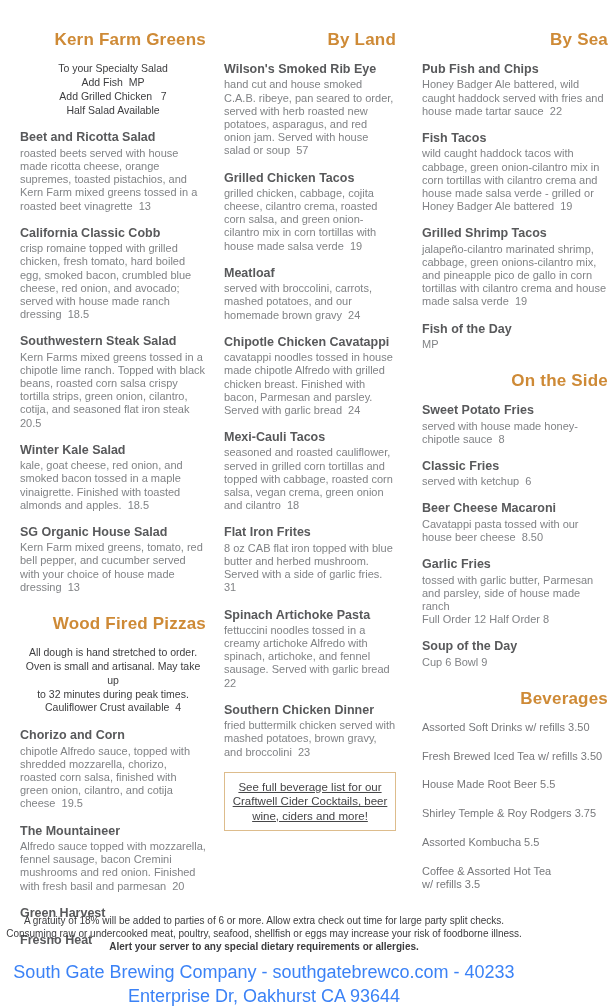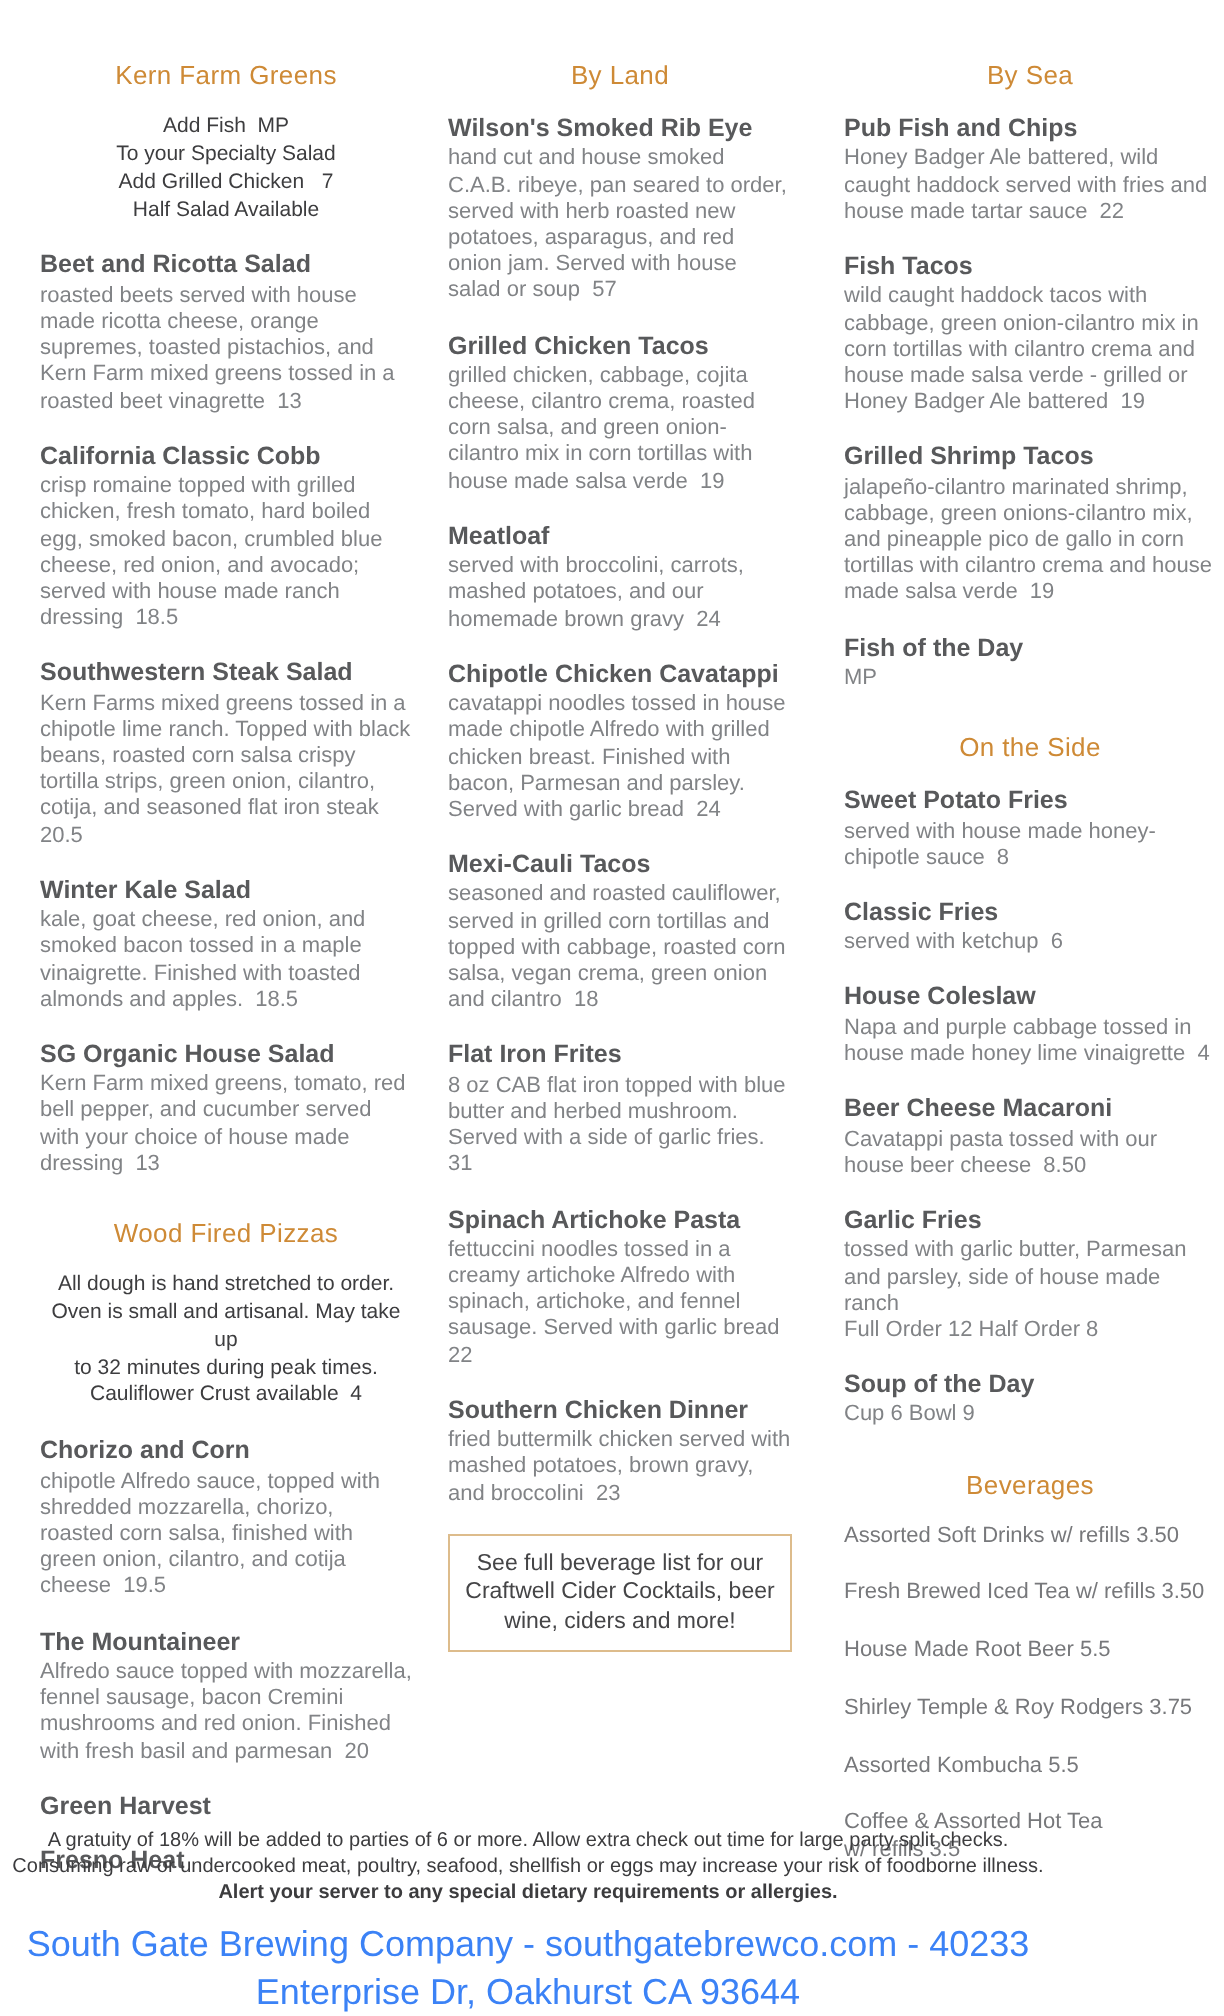"Kern Farm Greens" .section-heading { font-size: 13px -> 17px; font-weight: normal -> bold; text-align: center -> right }
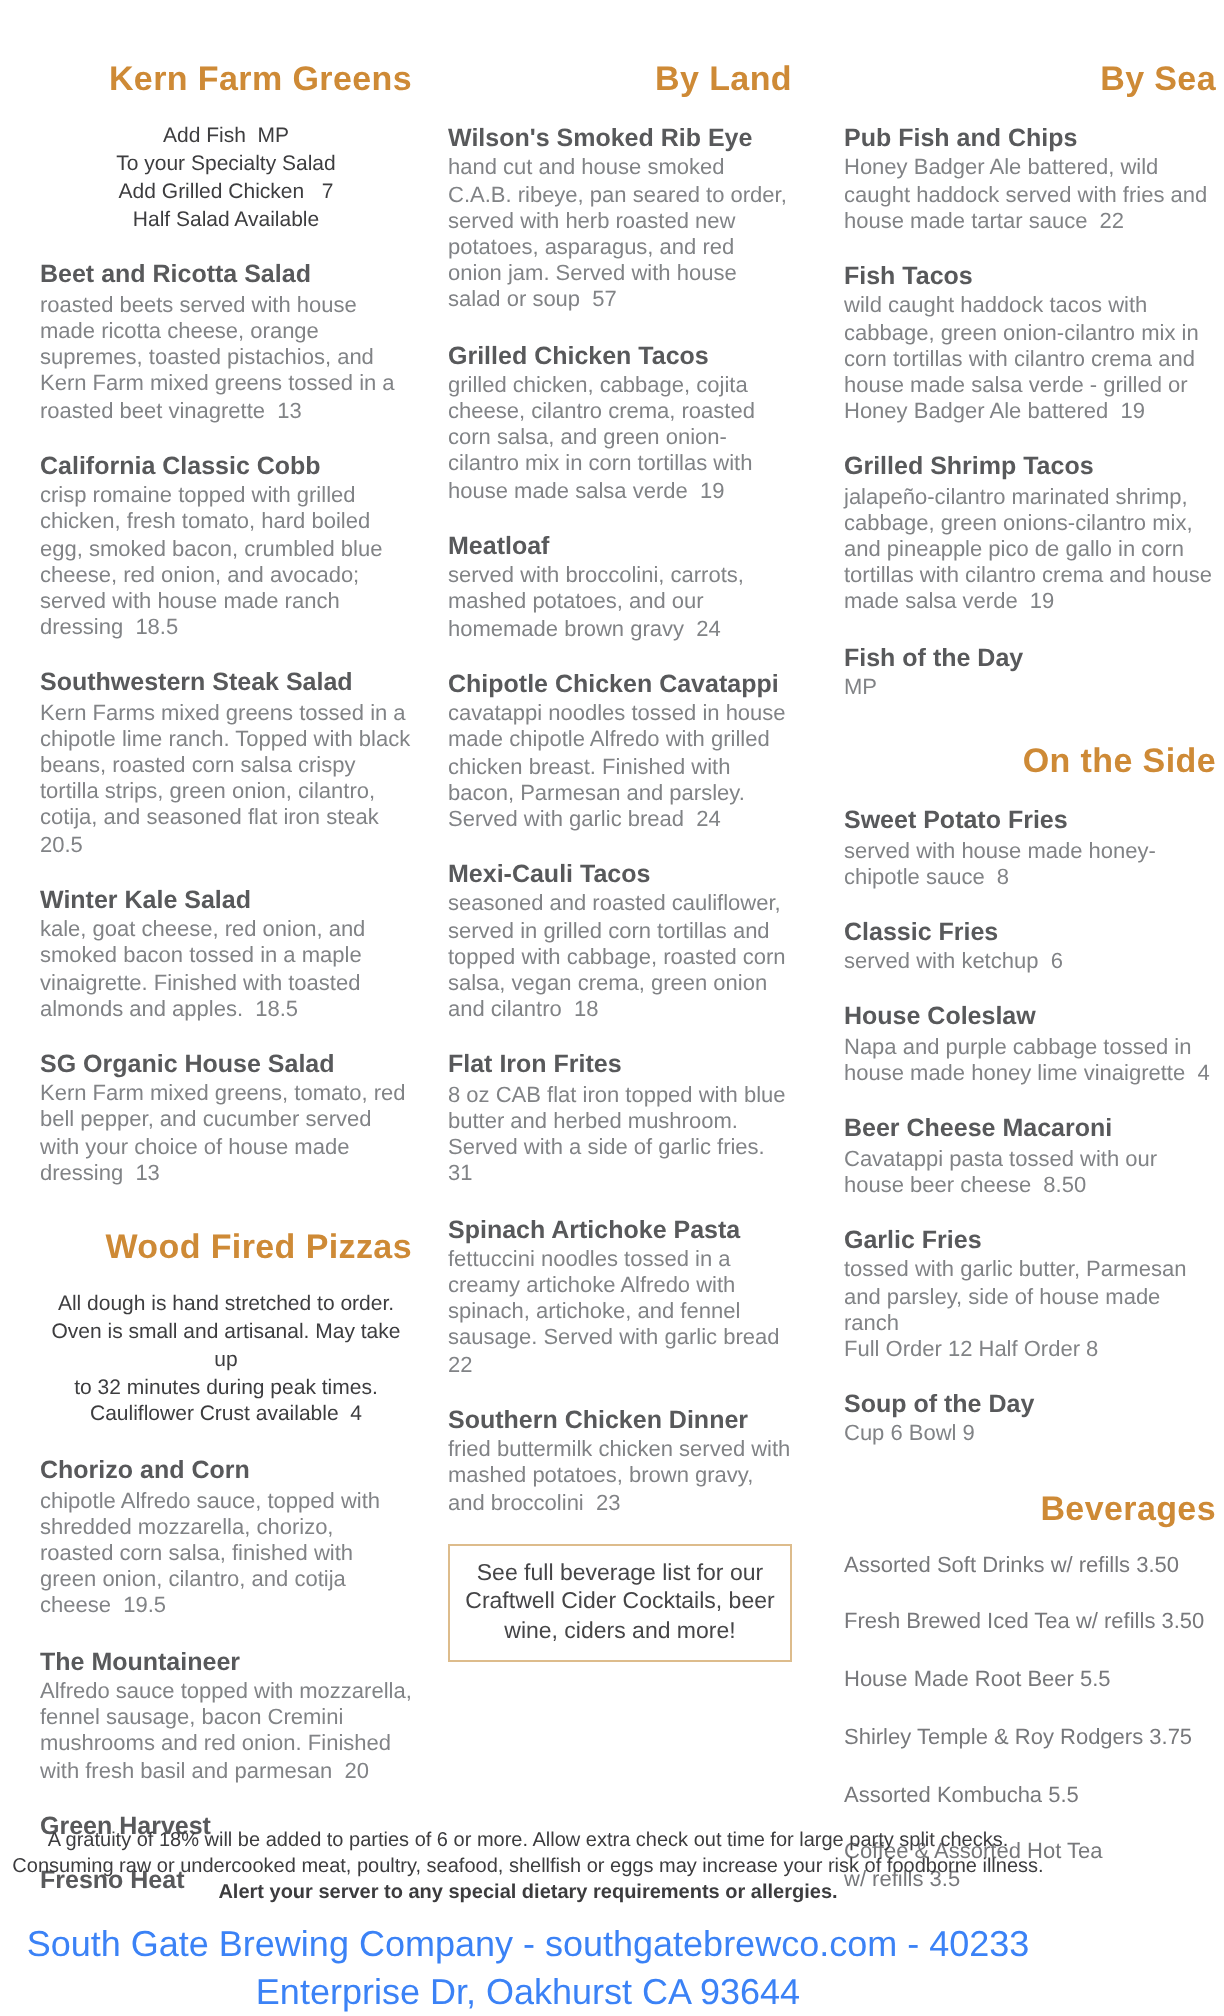"Add Fish MP" p { order: before "To your Specialty Salad" -> after "To your Specialty Salad" }
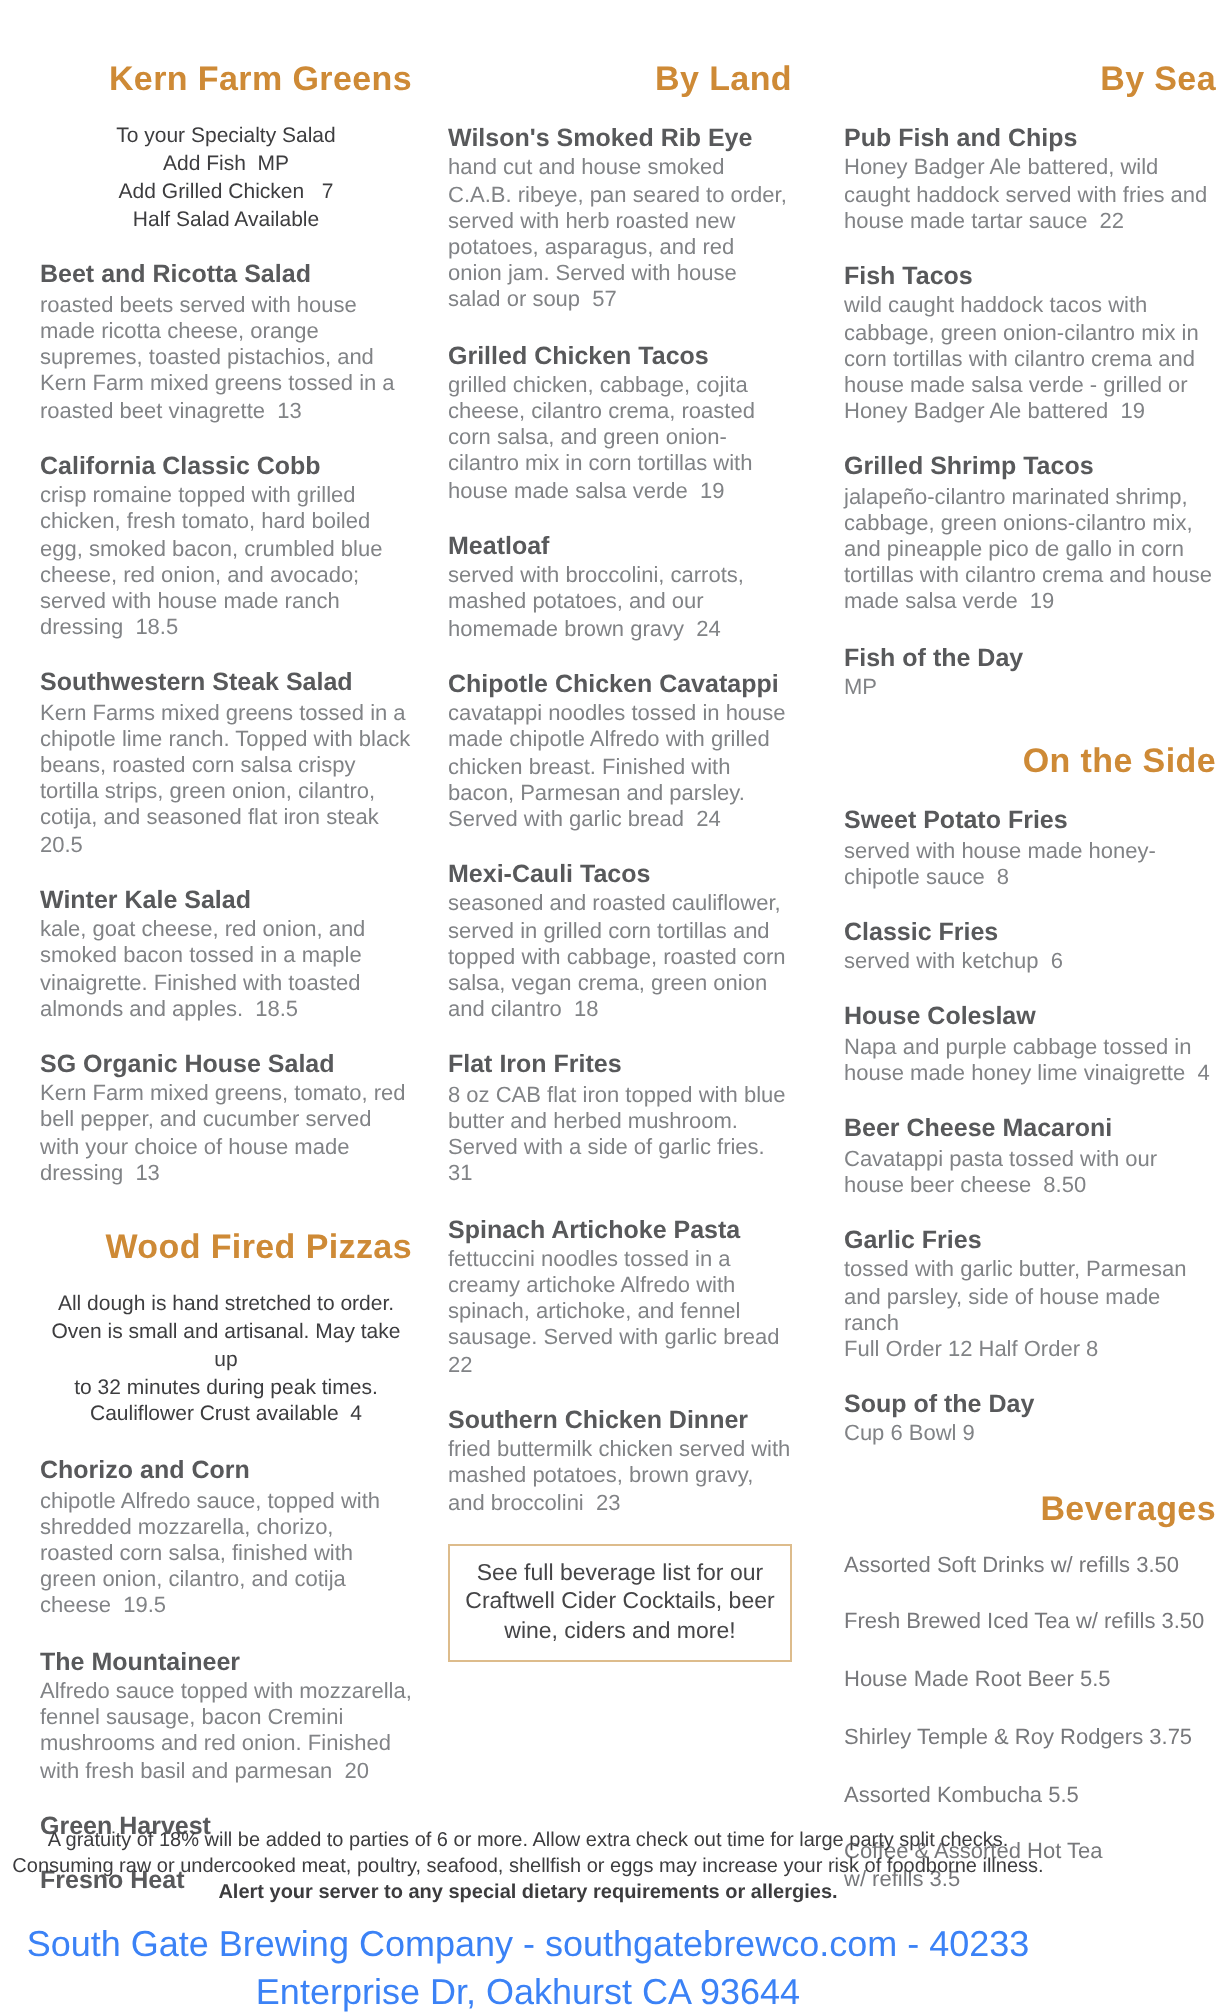"House Coleslaw" div.menu-item { html: <div> <h3>House Coleslaw</h3> <p>Napa and purple cabbage tossed in house made honey lime vinaigrette 4</p> </div> -> none }
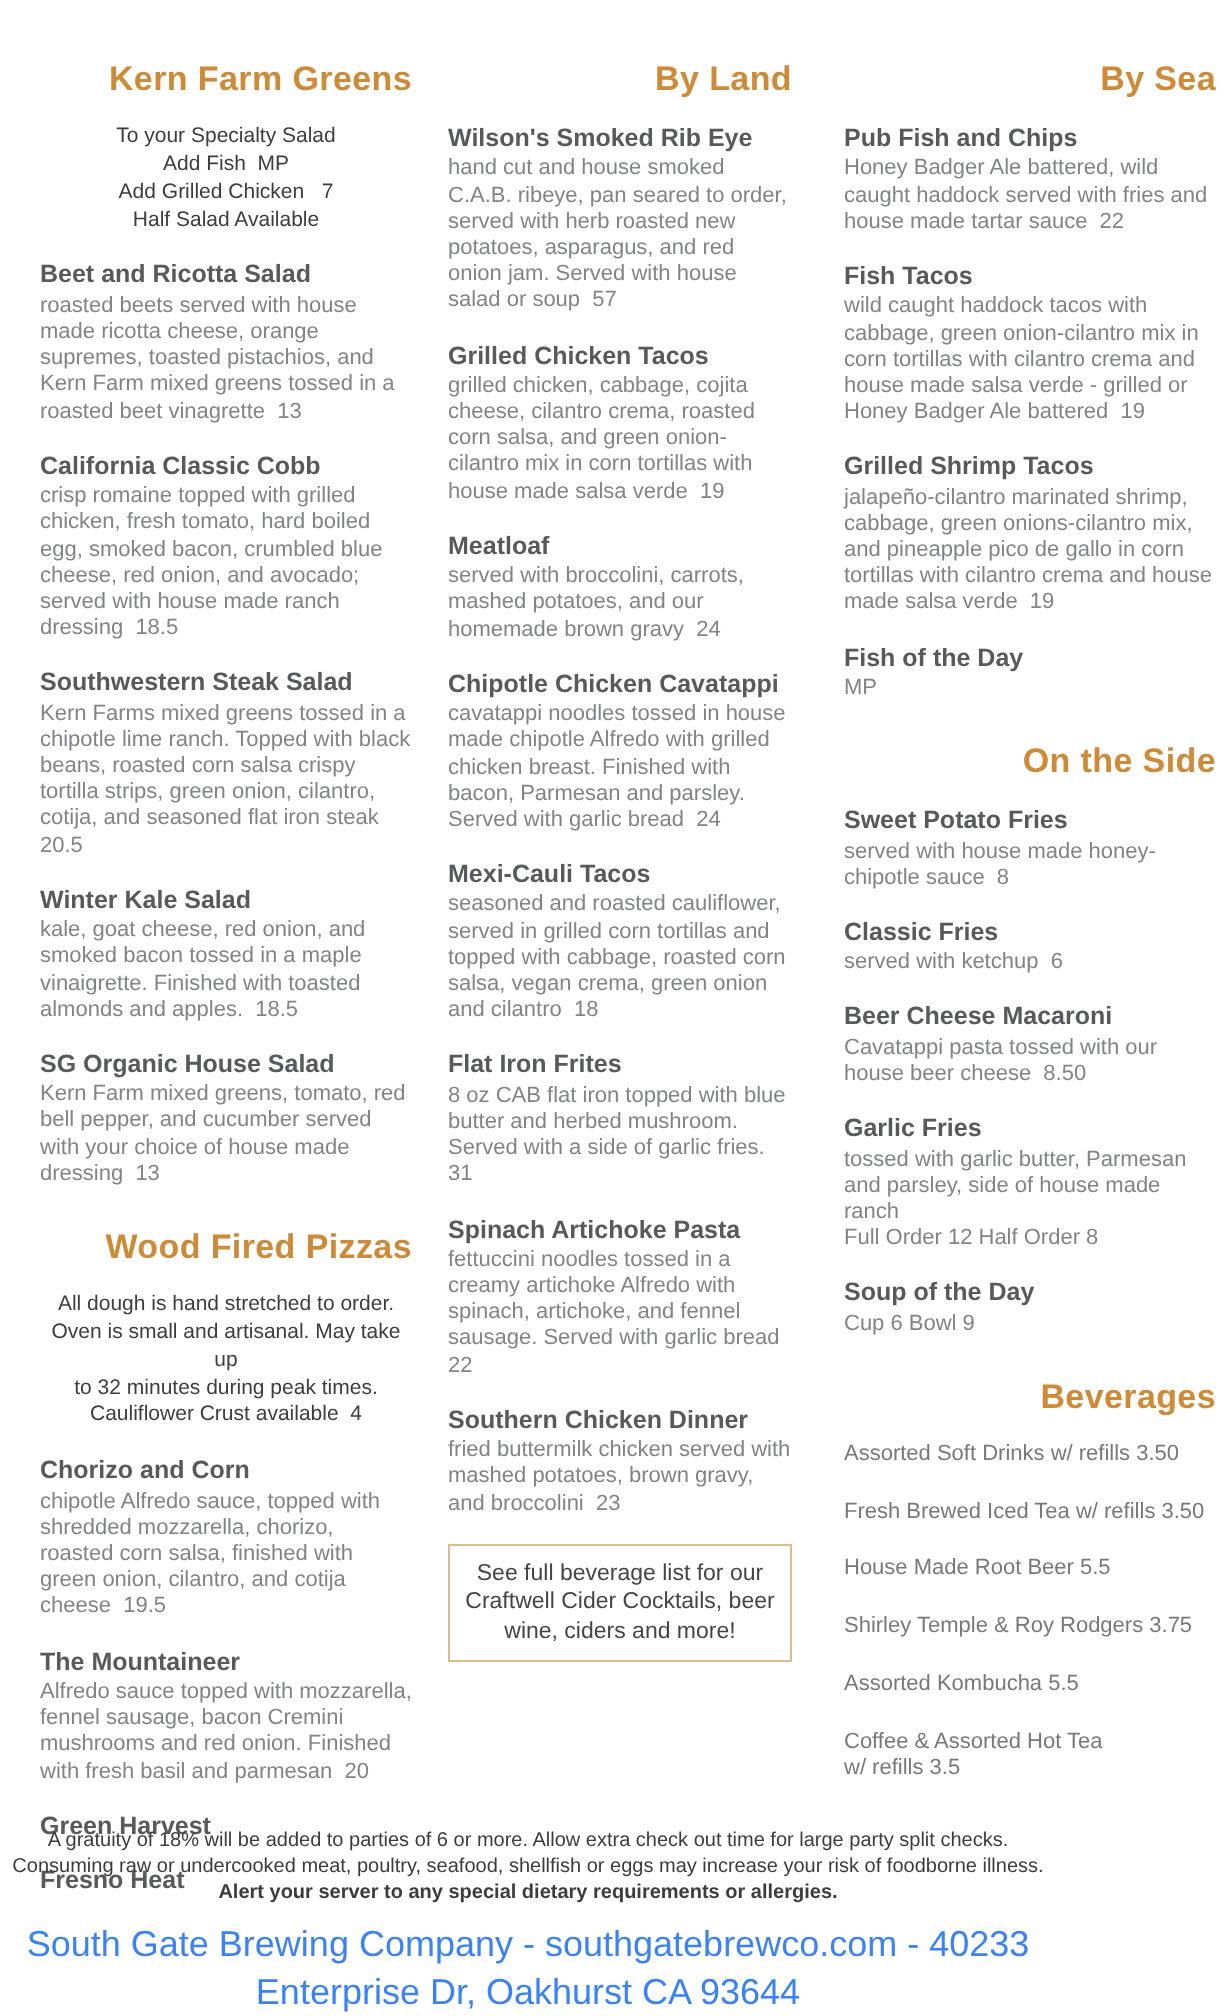"See full beverage list for" .note-box { text-decoration: none -> underline }
